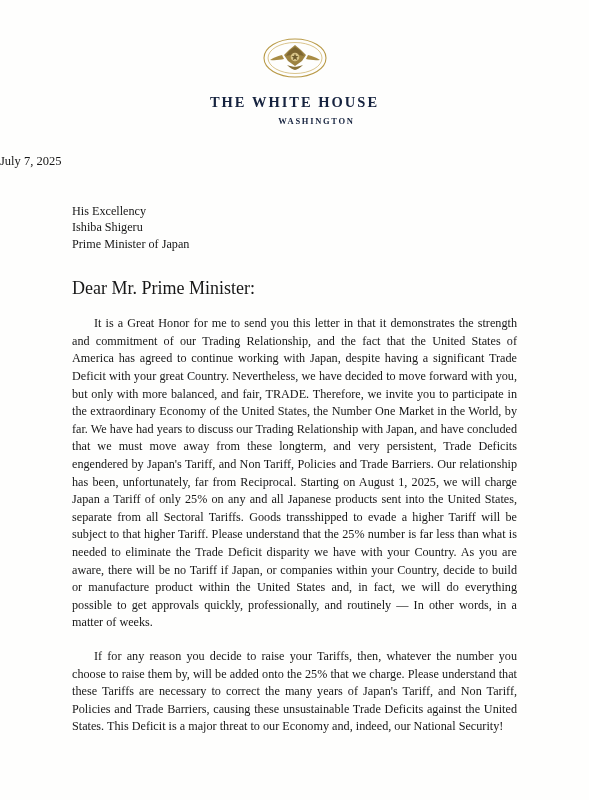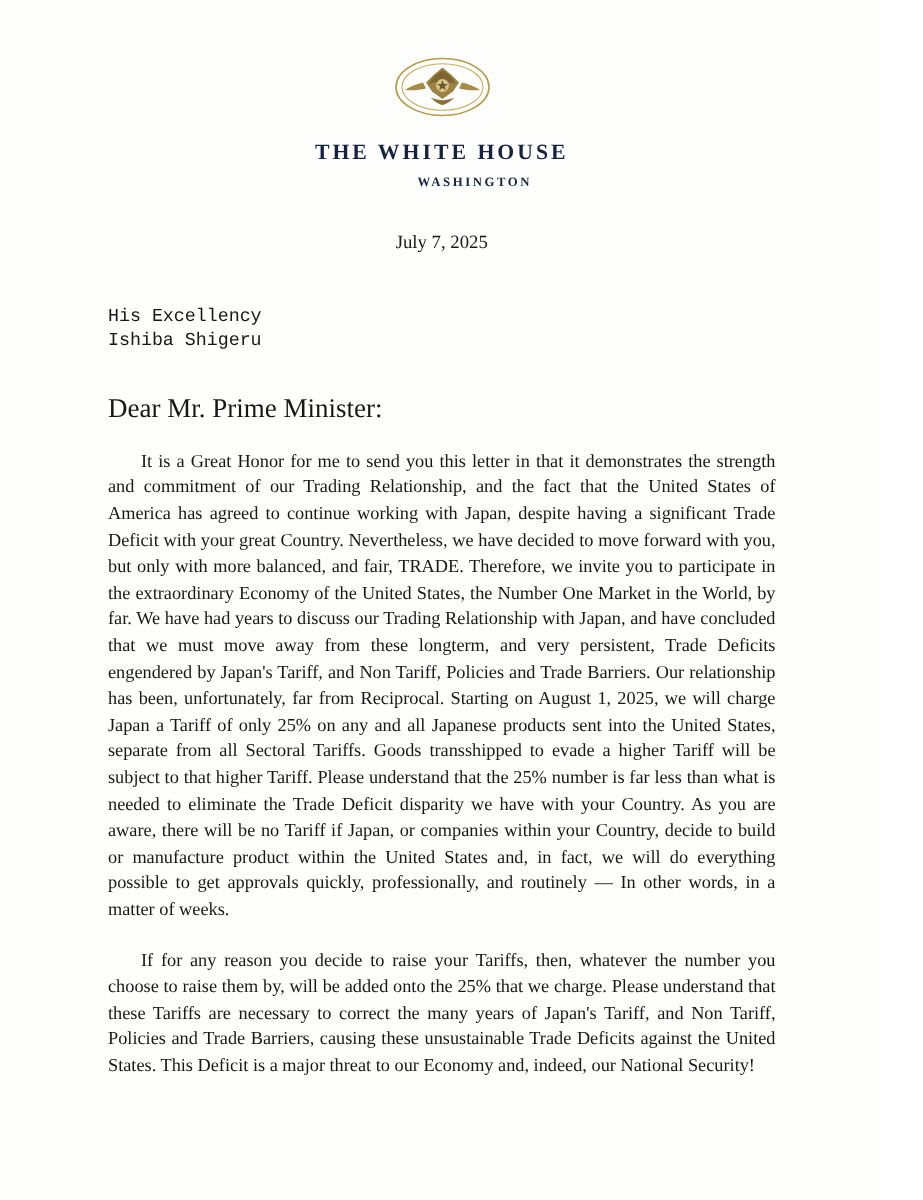"July 7, 2025" .date { text-align: center -> none }
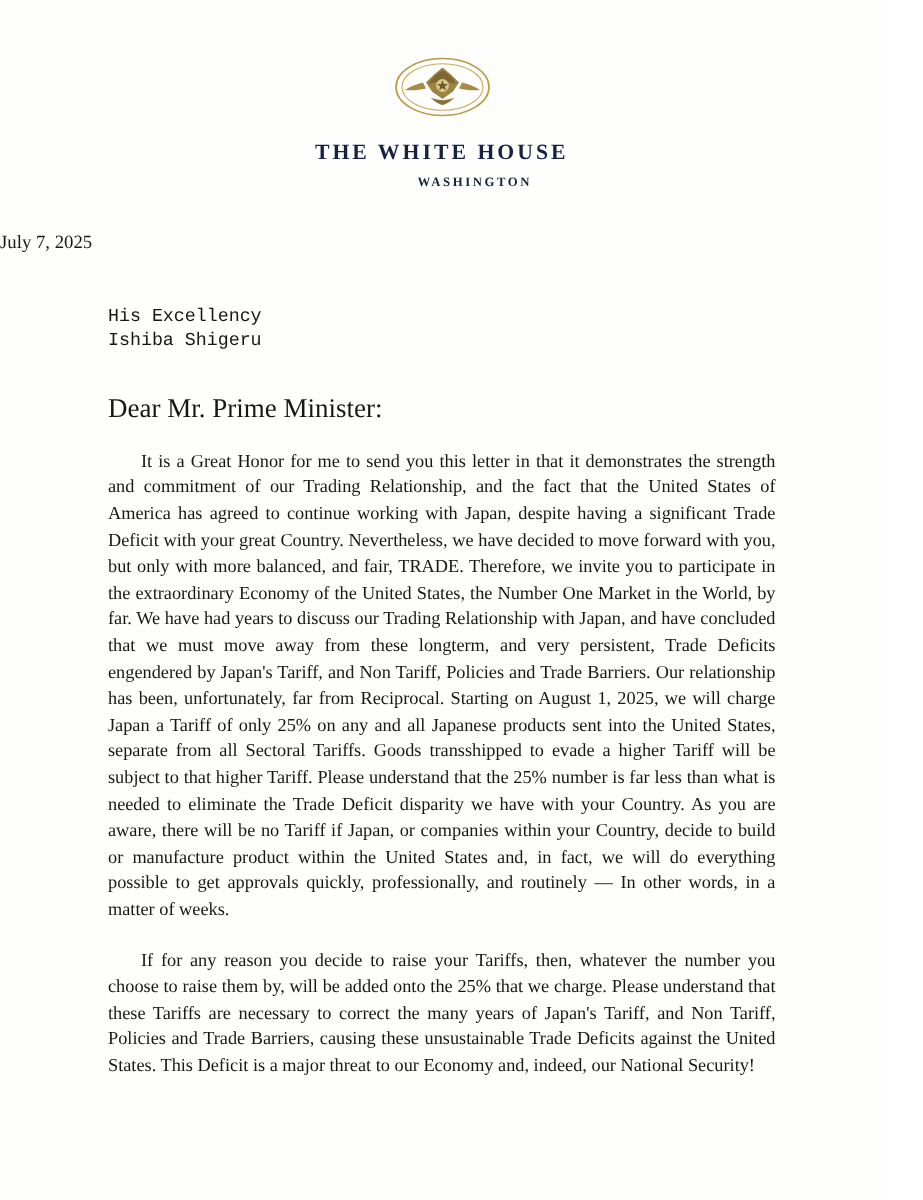"His Excellency" .address { font-family: Liberation Mono, monospace -> none }
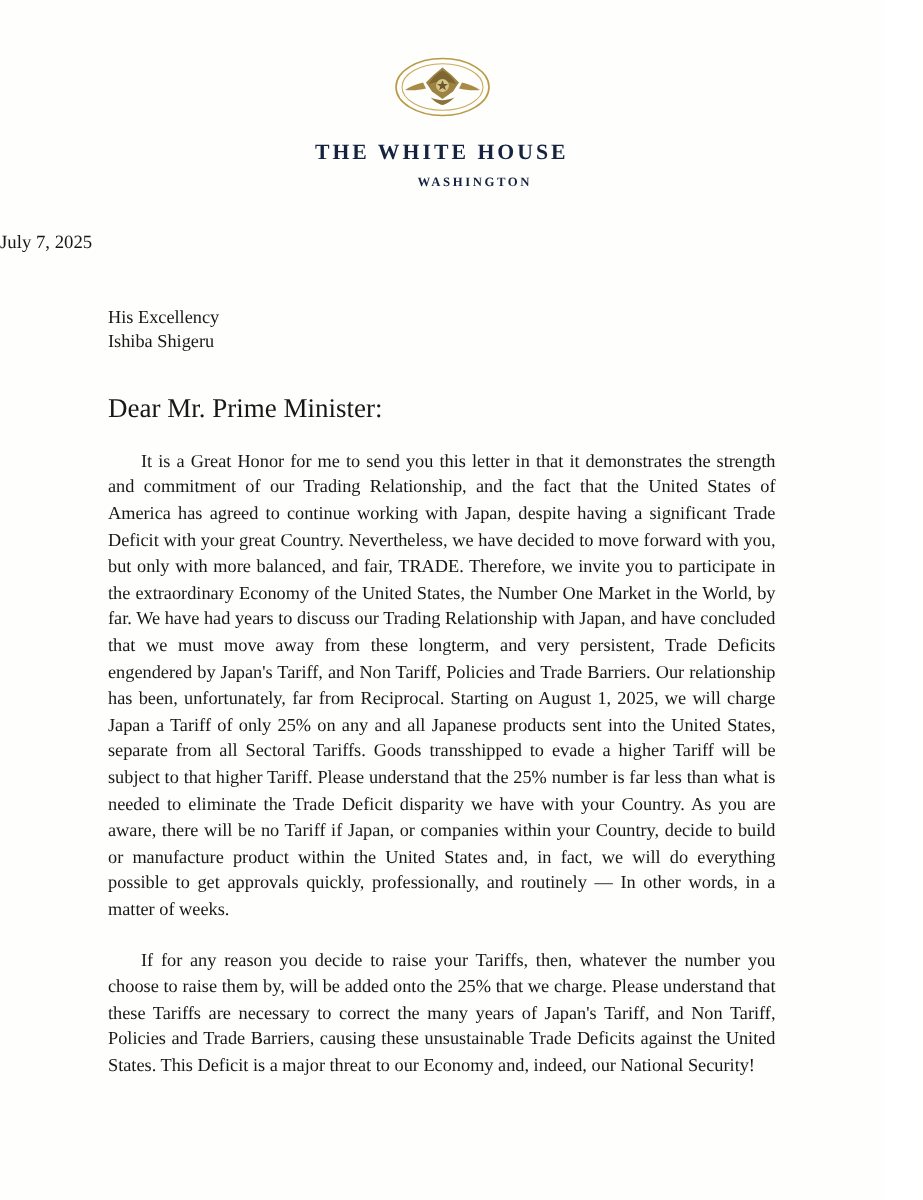"Prime Minister of Japan" span.addr-line { html: none -> <span>Prime Minister of Japan</span> }
